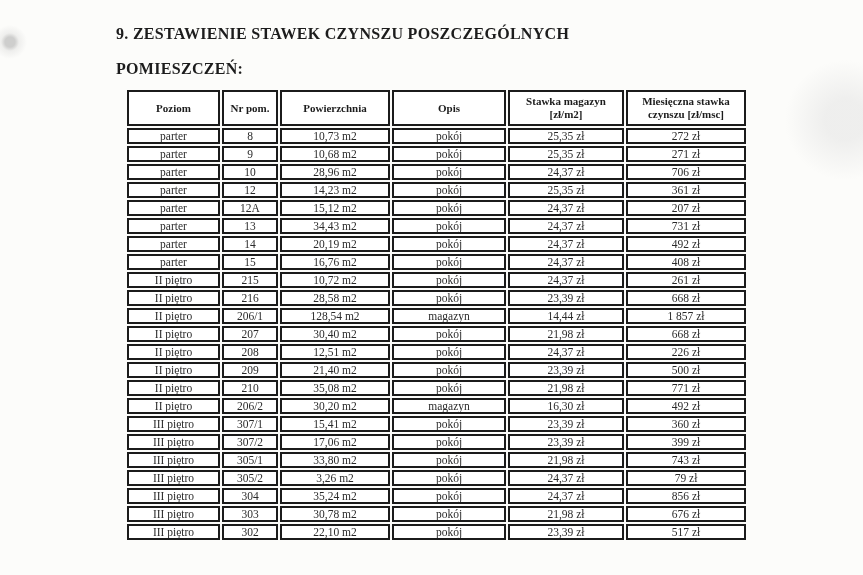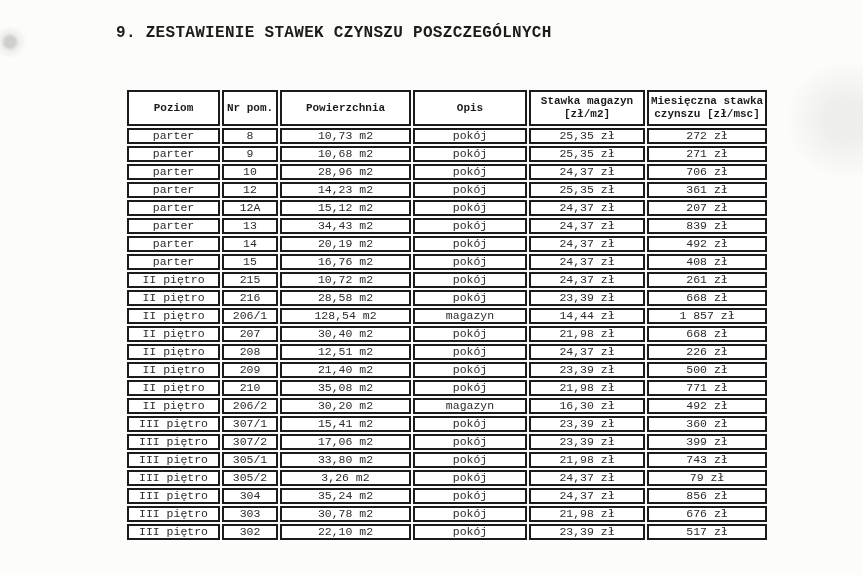"9. ZESTAWIENIE STAWEK CZYNSZU" .page { font-family: Liberation Mono, monospace -> Liberation Serif, serif }
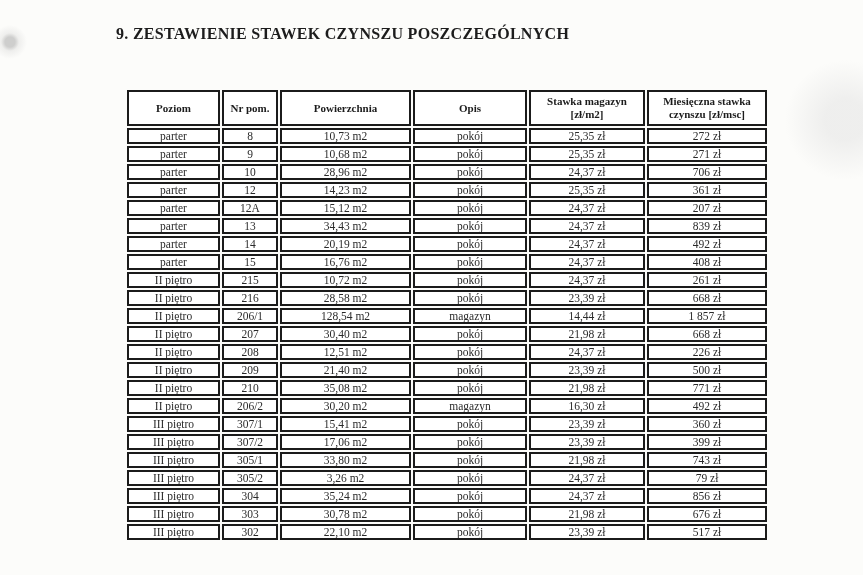"POMIESZCZEŃ:" span { html: none -> <span>POMIESZCZEŃ:</span> }
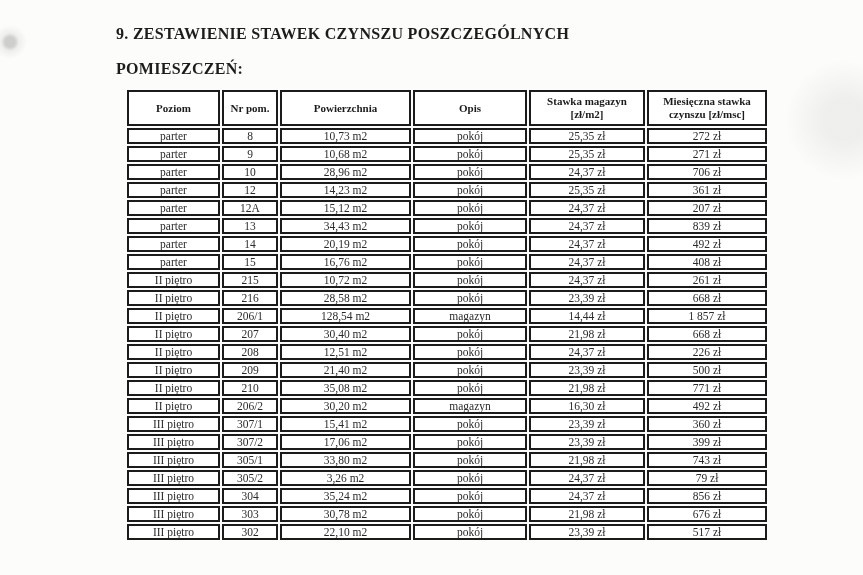"Powierzchnia" .col-3 { width: 131px -> 110px }
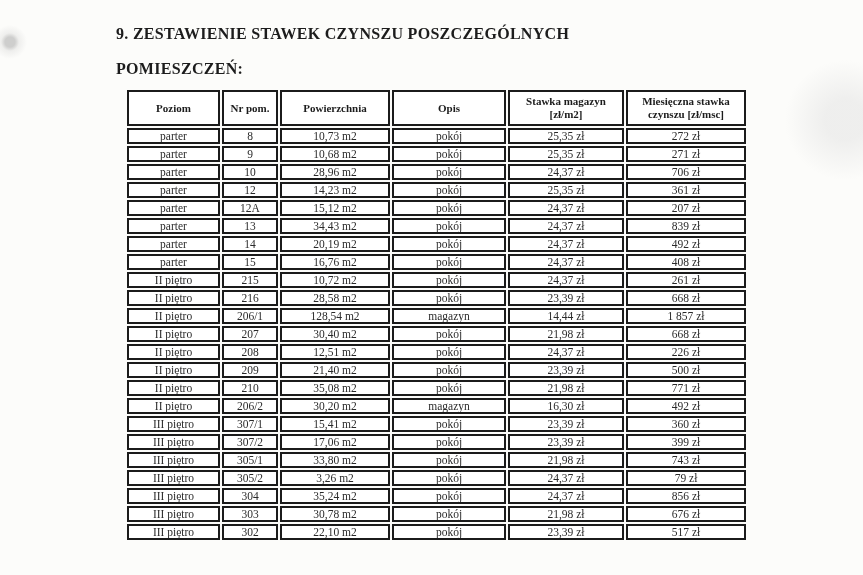"839 zł" td.col-6 { text: 839 -> 731 }
